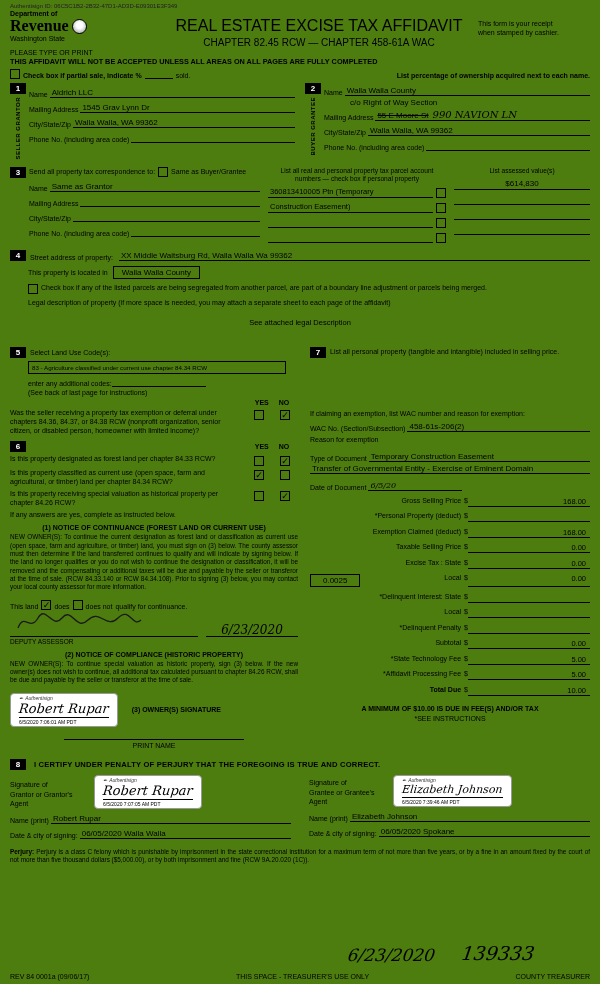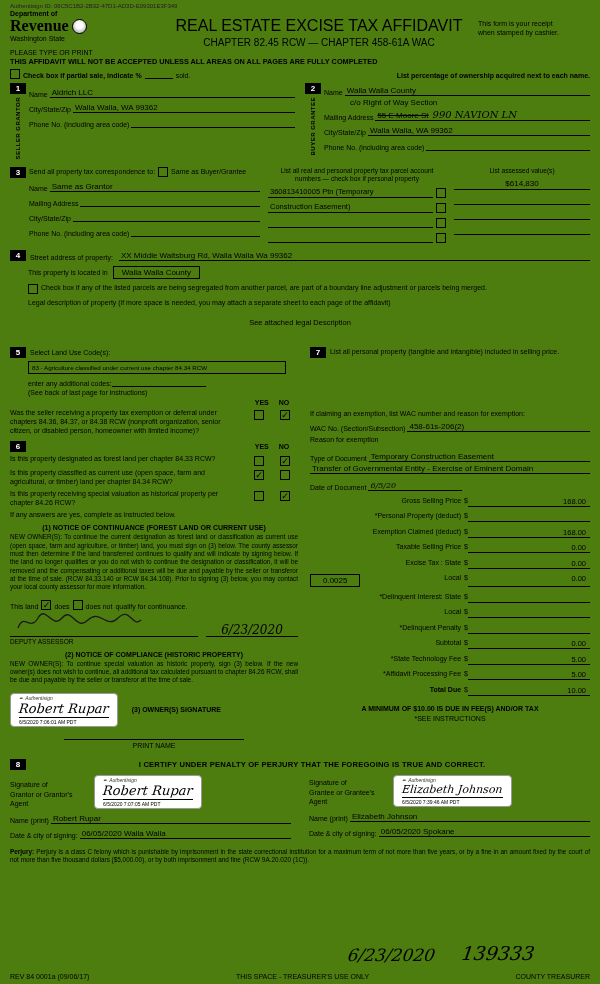"1545 Grav Lynn Dr" div.frow { html: none -> <div> <span>Mailing Address</span> <span> <span>1545 Grav Lynn Dr</span> </span> </div> }
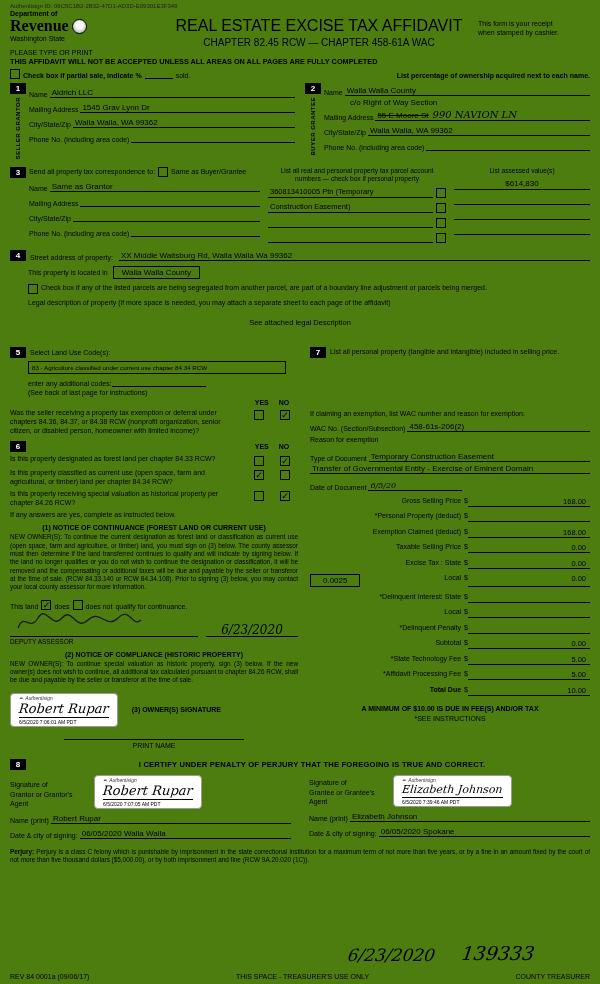"I CERTIFY UNDER PENALTY OF" .certify { text-align: center -> left }
